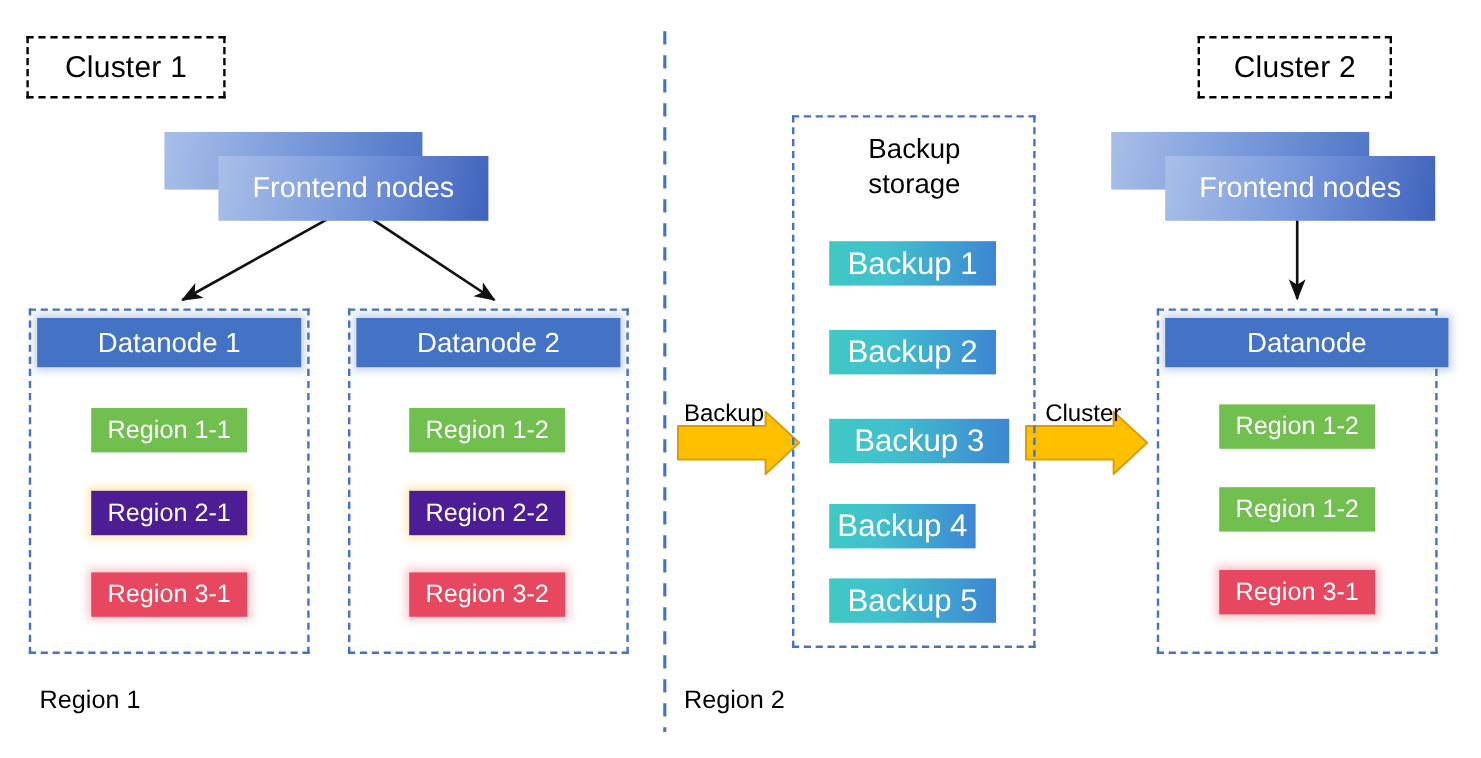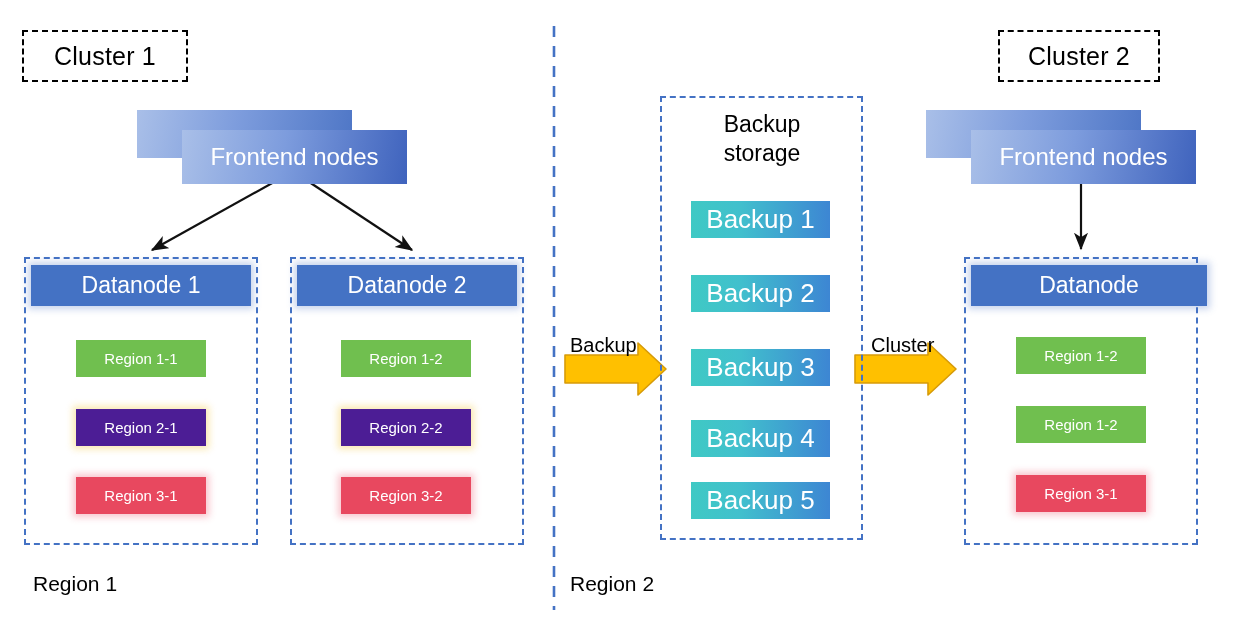"Region 1-1" .region { font-size: 15px -> 21px }
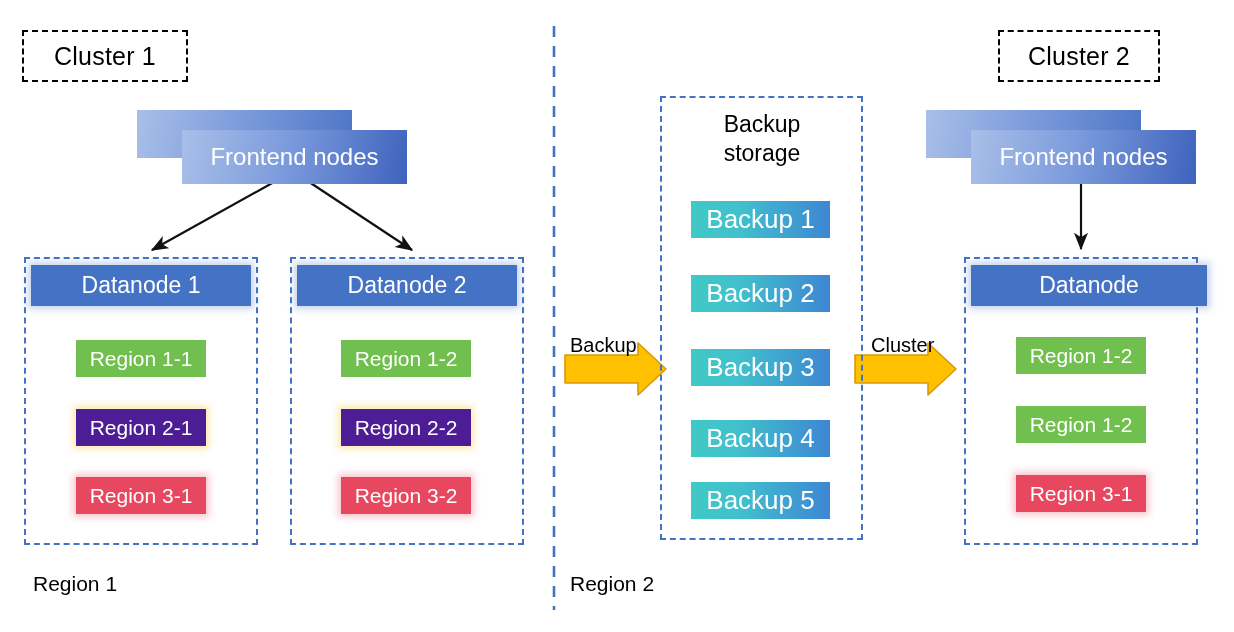"Backup 3" div.backup-chip { width: 139px -> 150px }
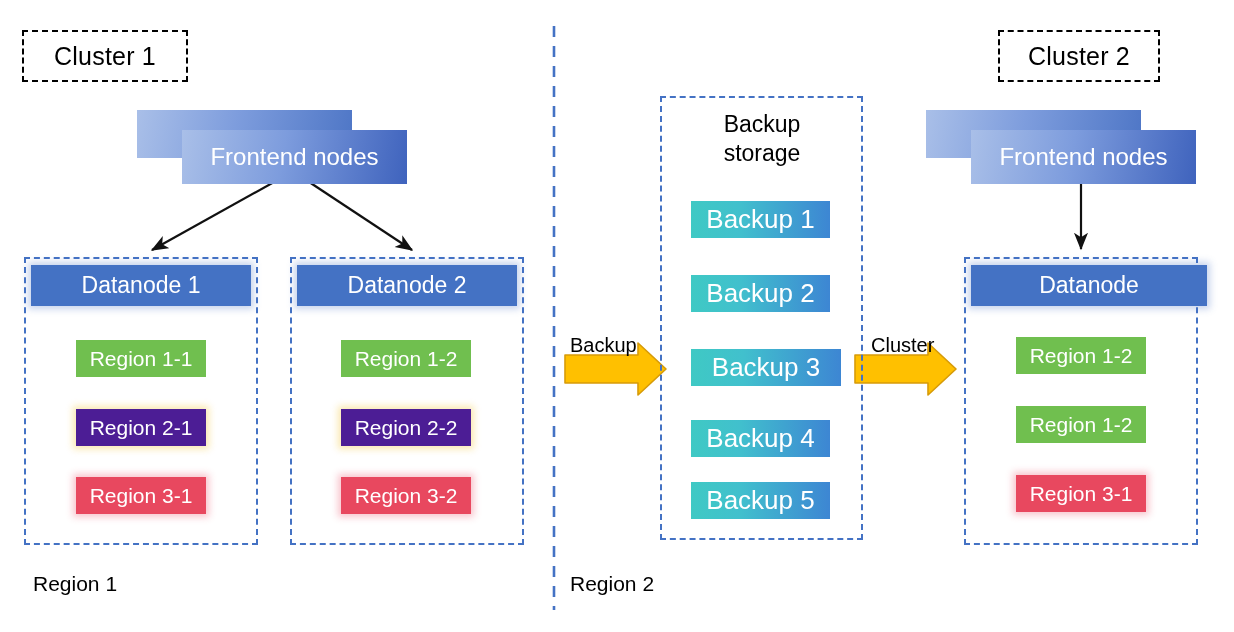"Backup 4" div.backup-chip { width: 139px -> 122px }
